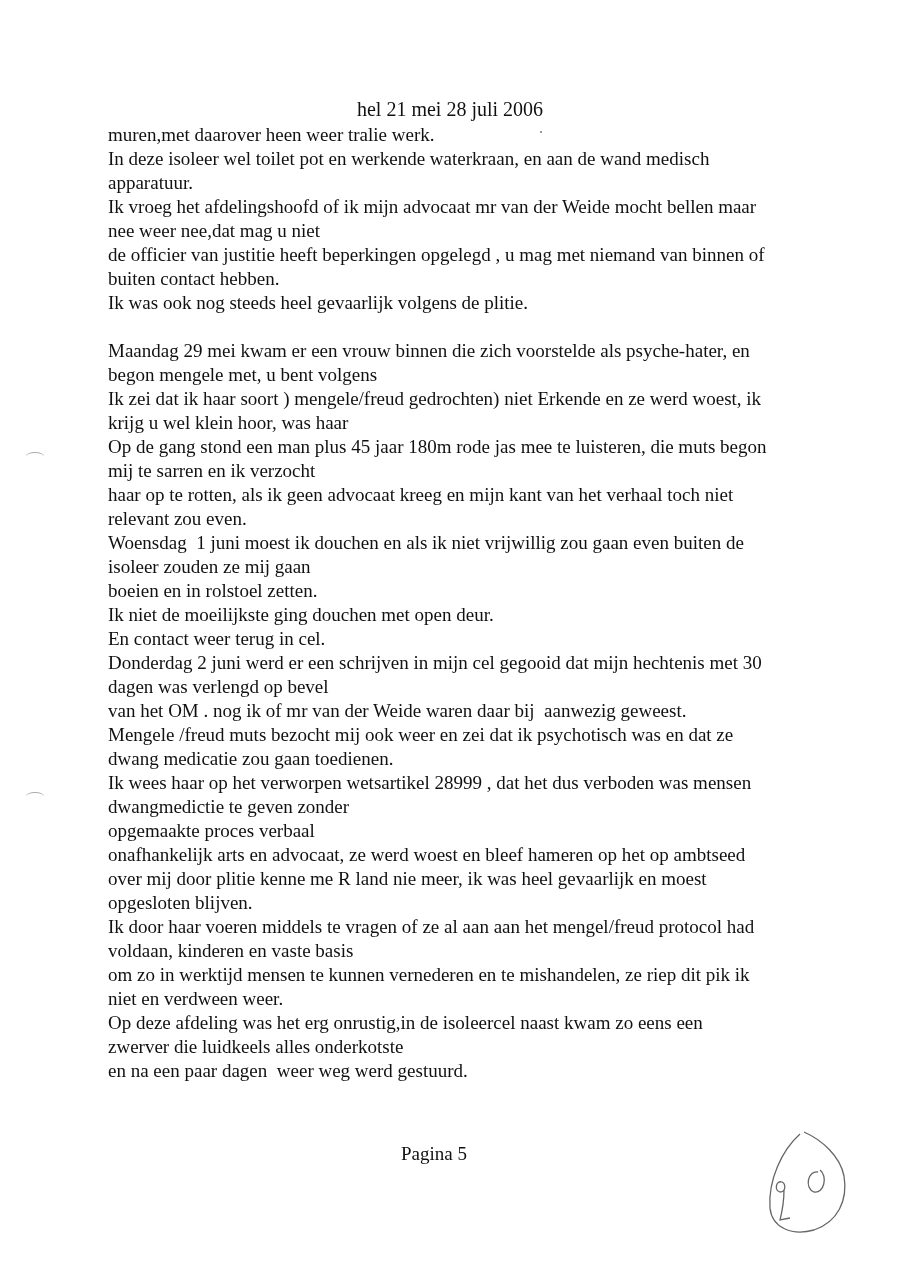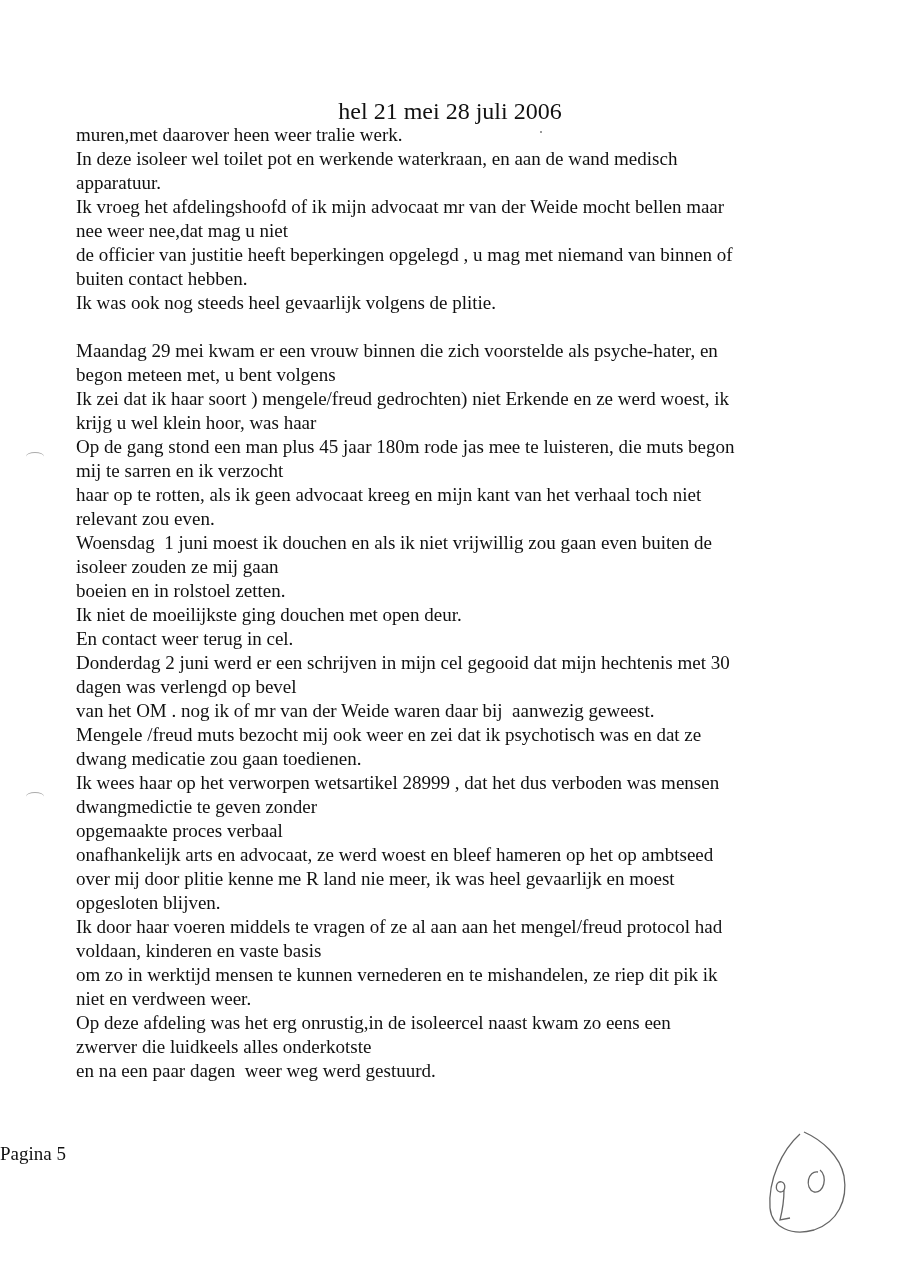"hel 21 mei 28 juli" .page-title { font-size: 24px -> 20px }
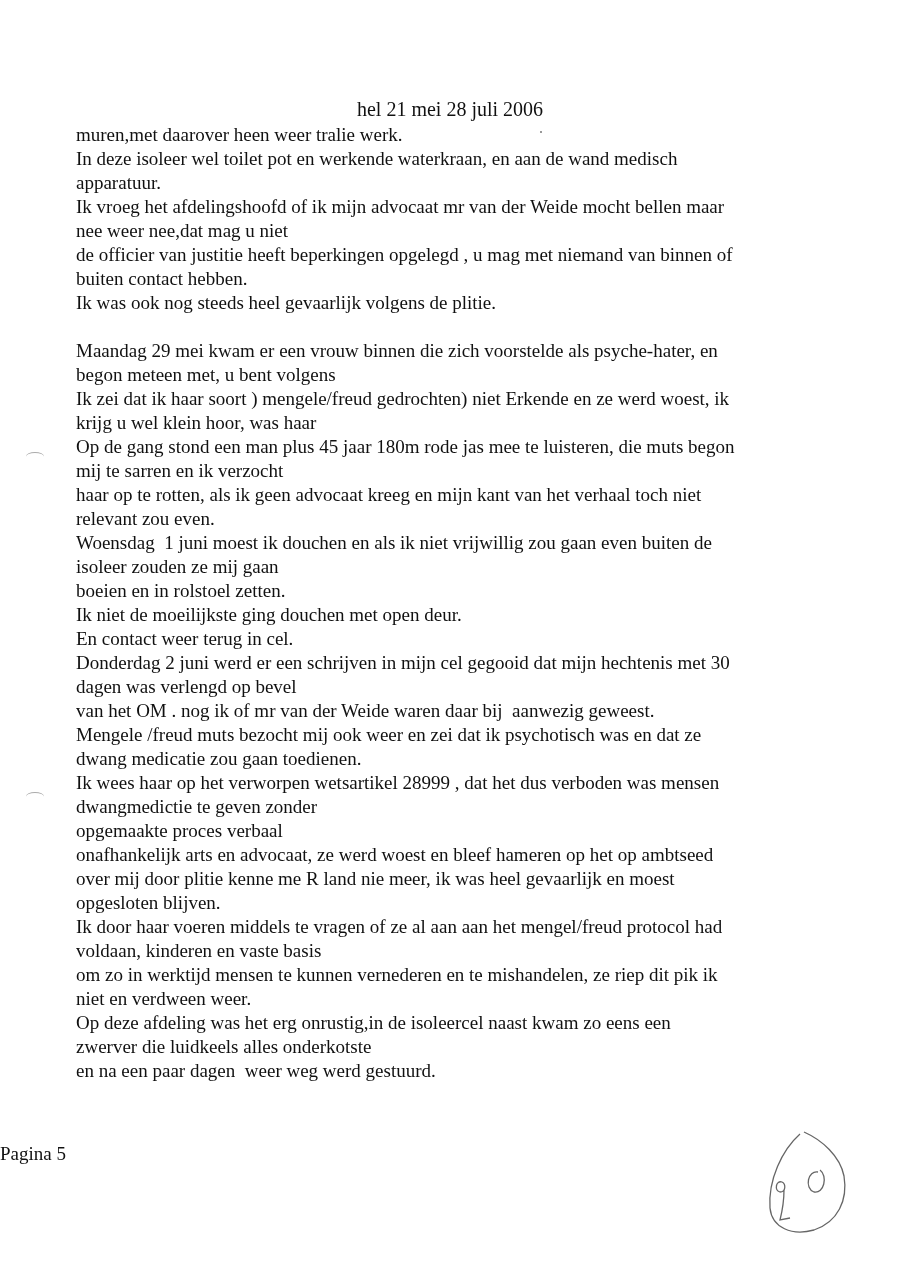"muren,met daarover heen weer tralie" .line { margin-left: none -> 32px }
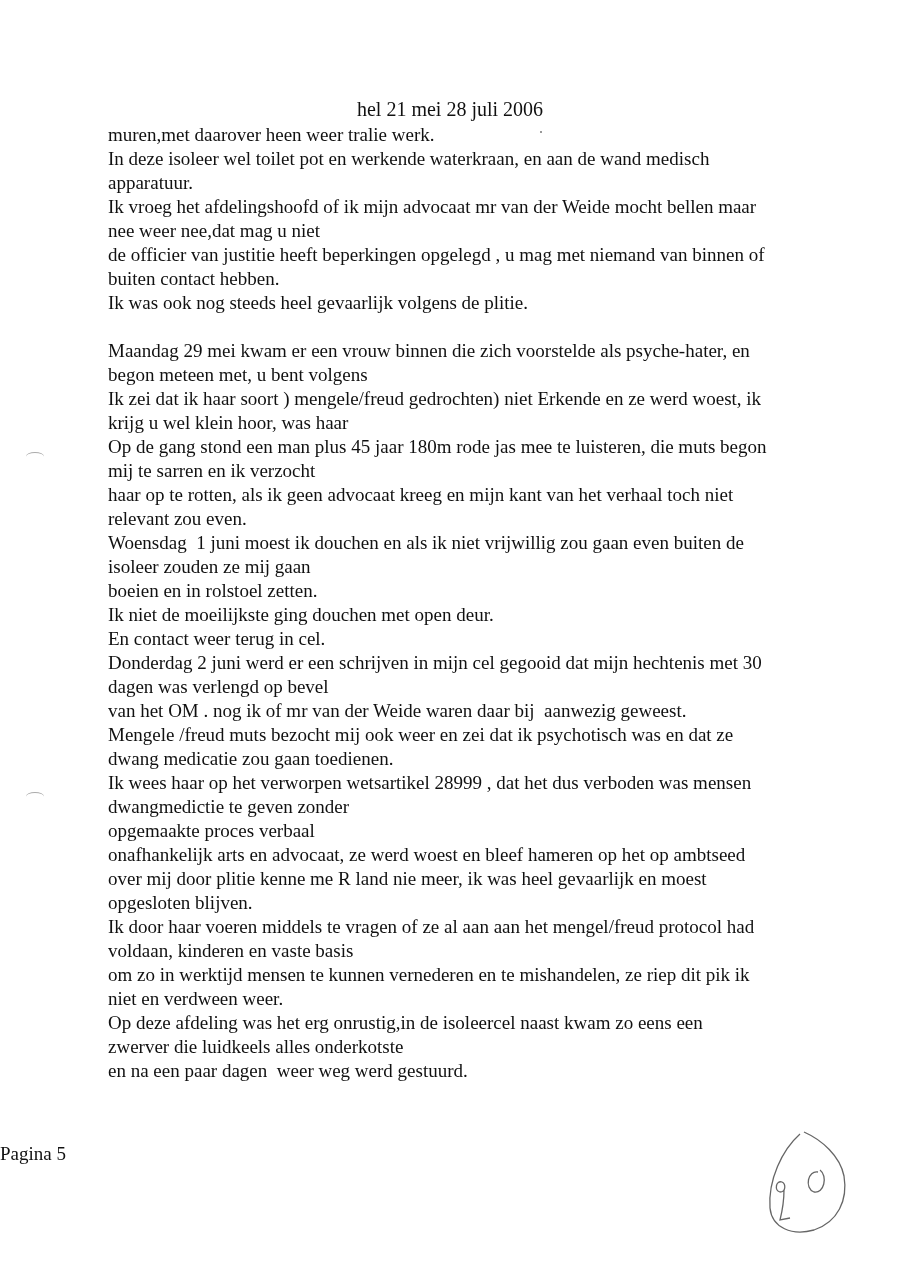"begon meteen met, u bent" div.line { text: meteen -> mengele }
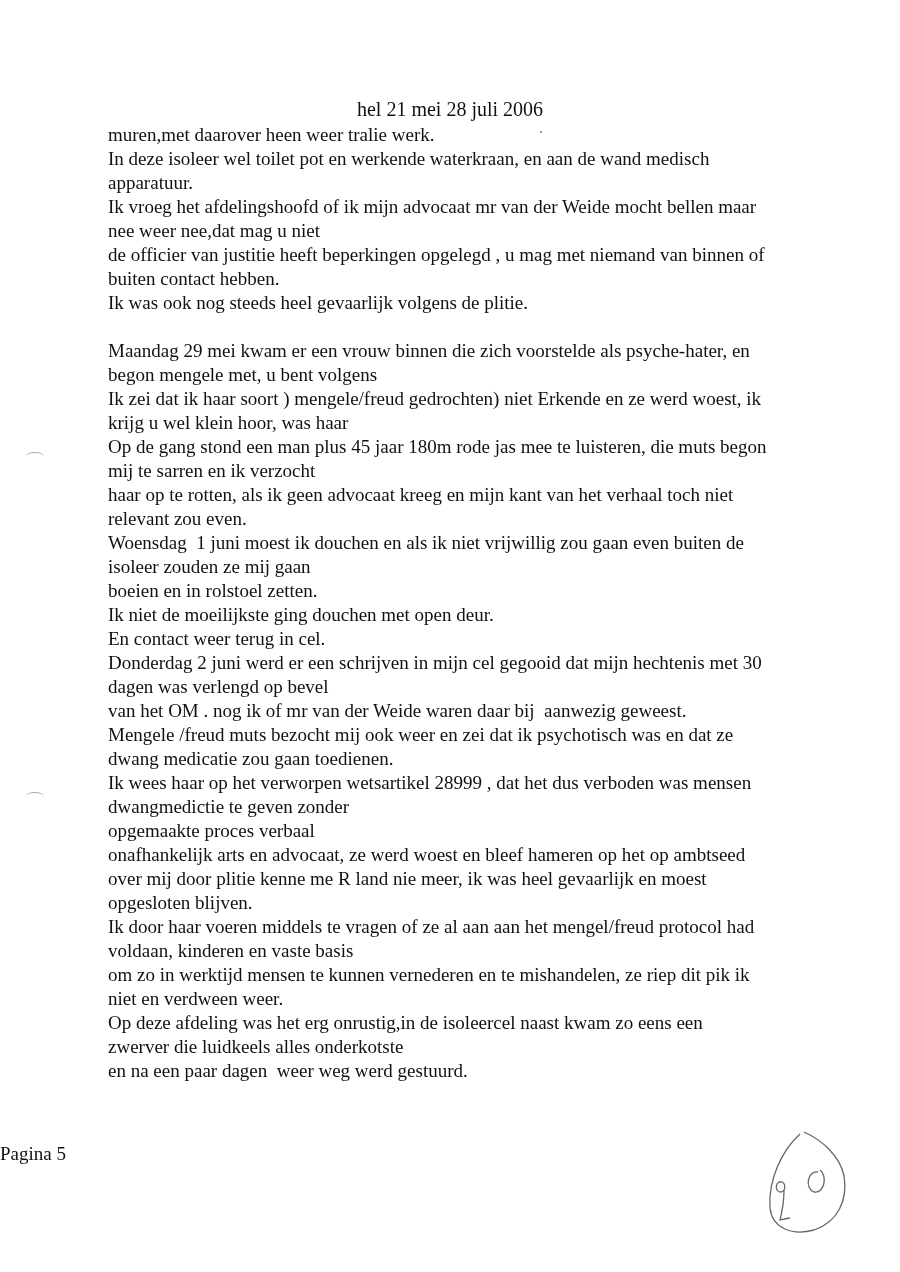"Pagina 5" .footer { text-align: left -> center }
